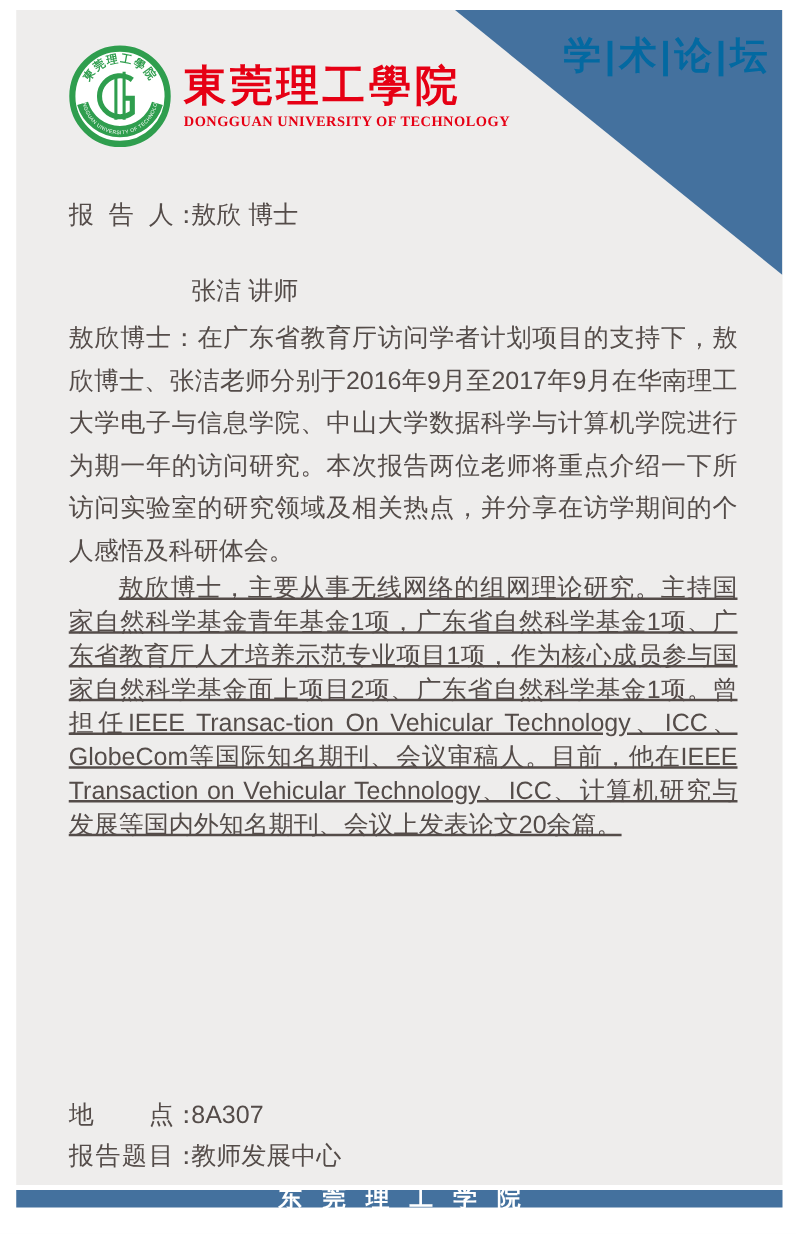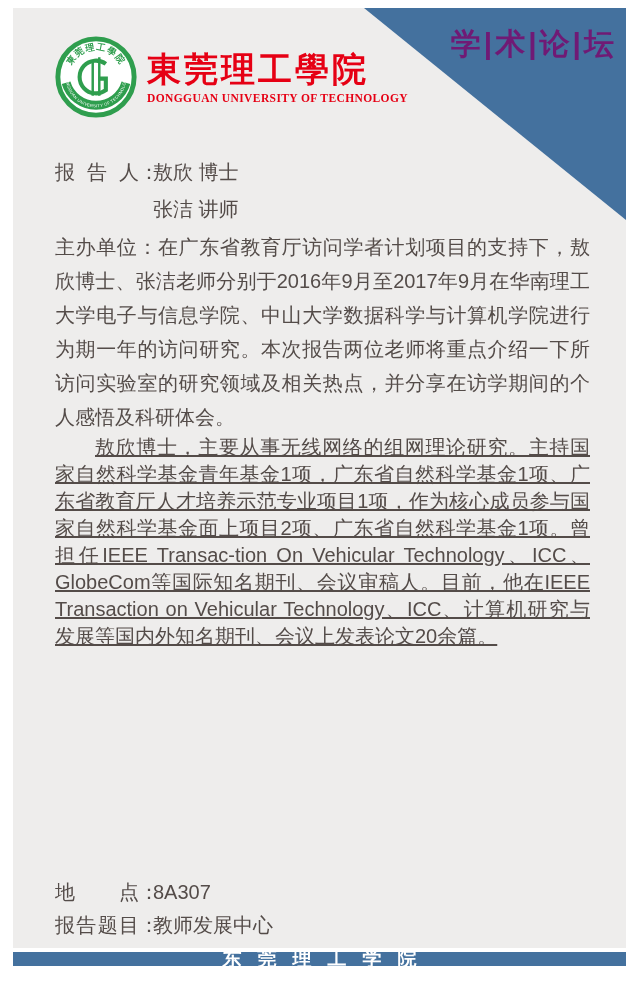"学|术|论|坛" .ribbon-text { color: #701a75 -> #0369a1 }
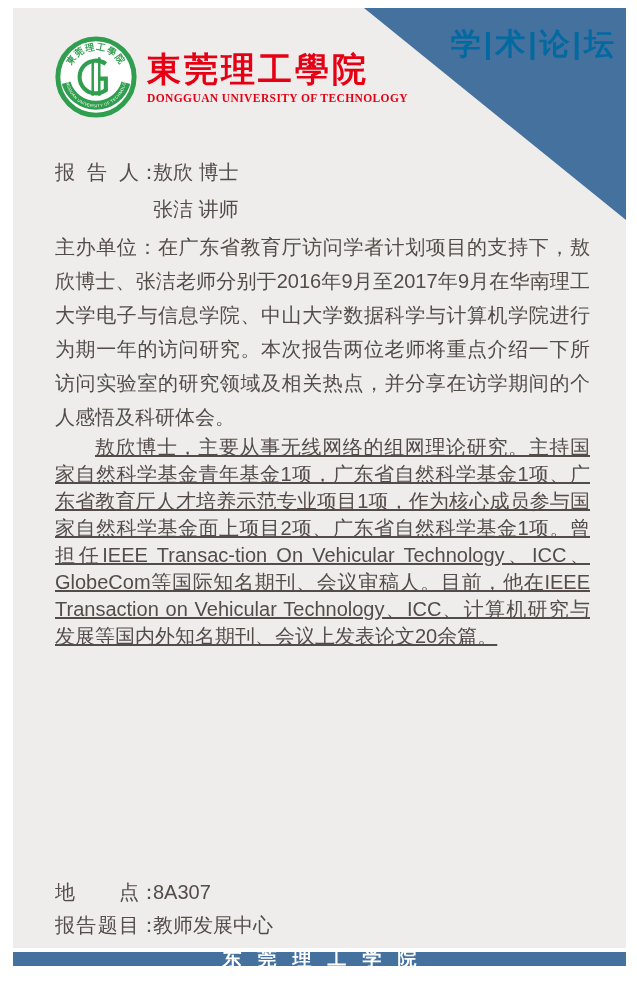"张洁 讲师" .speaker2 { margin-top: none -> 24px }
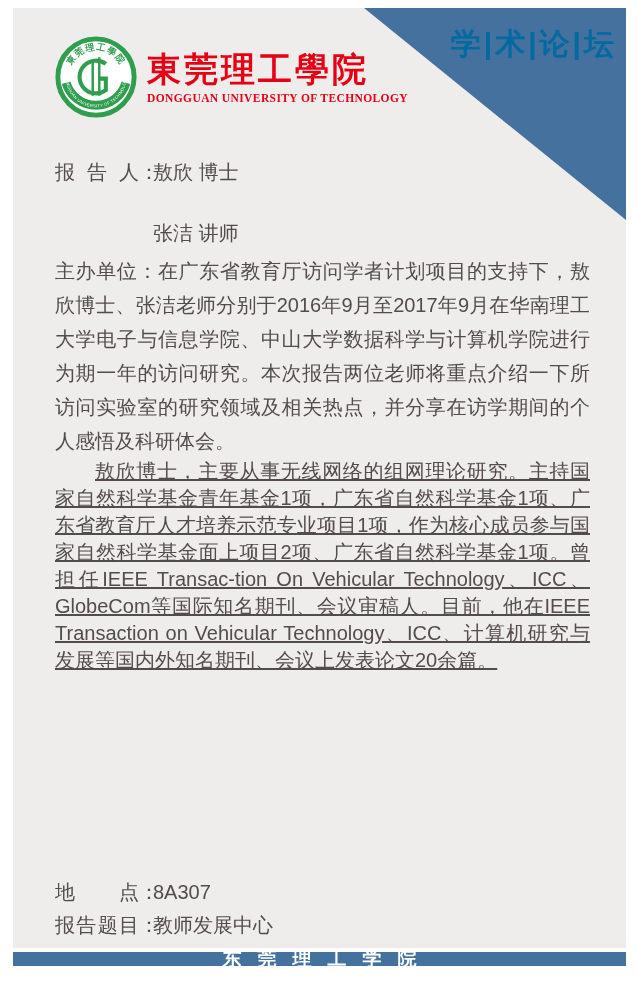"主办单位" span { text: 主办单位 -> 敖欣博士 }
